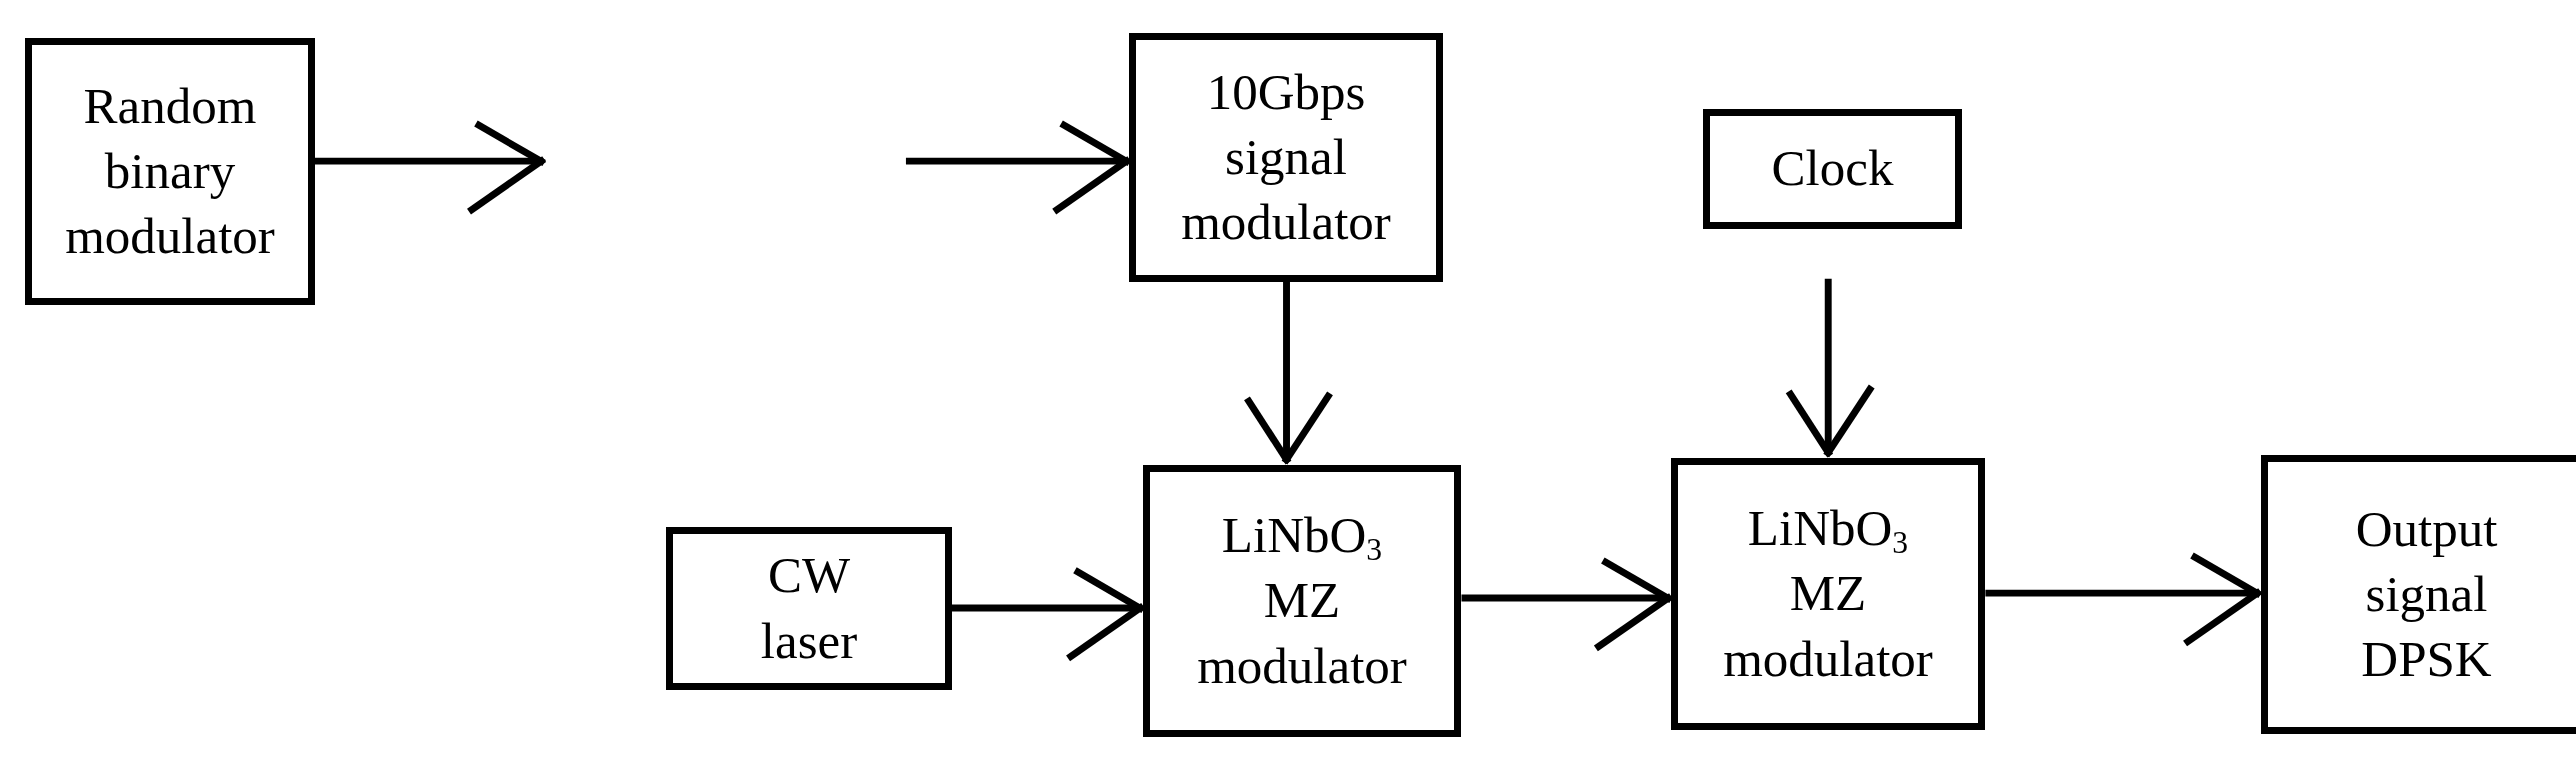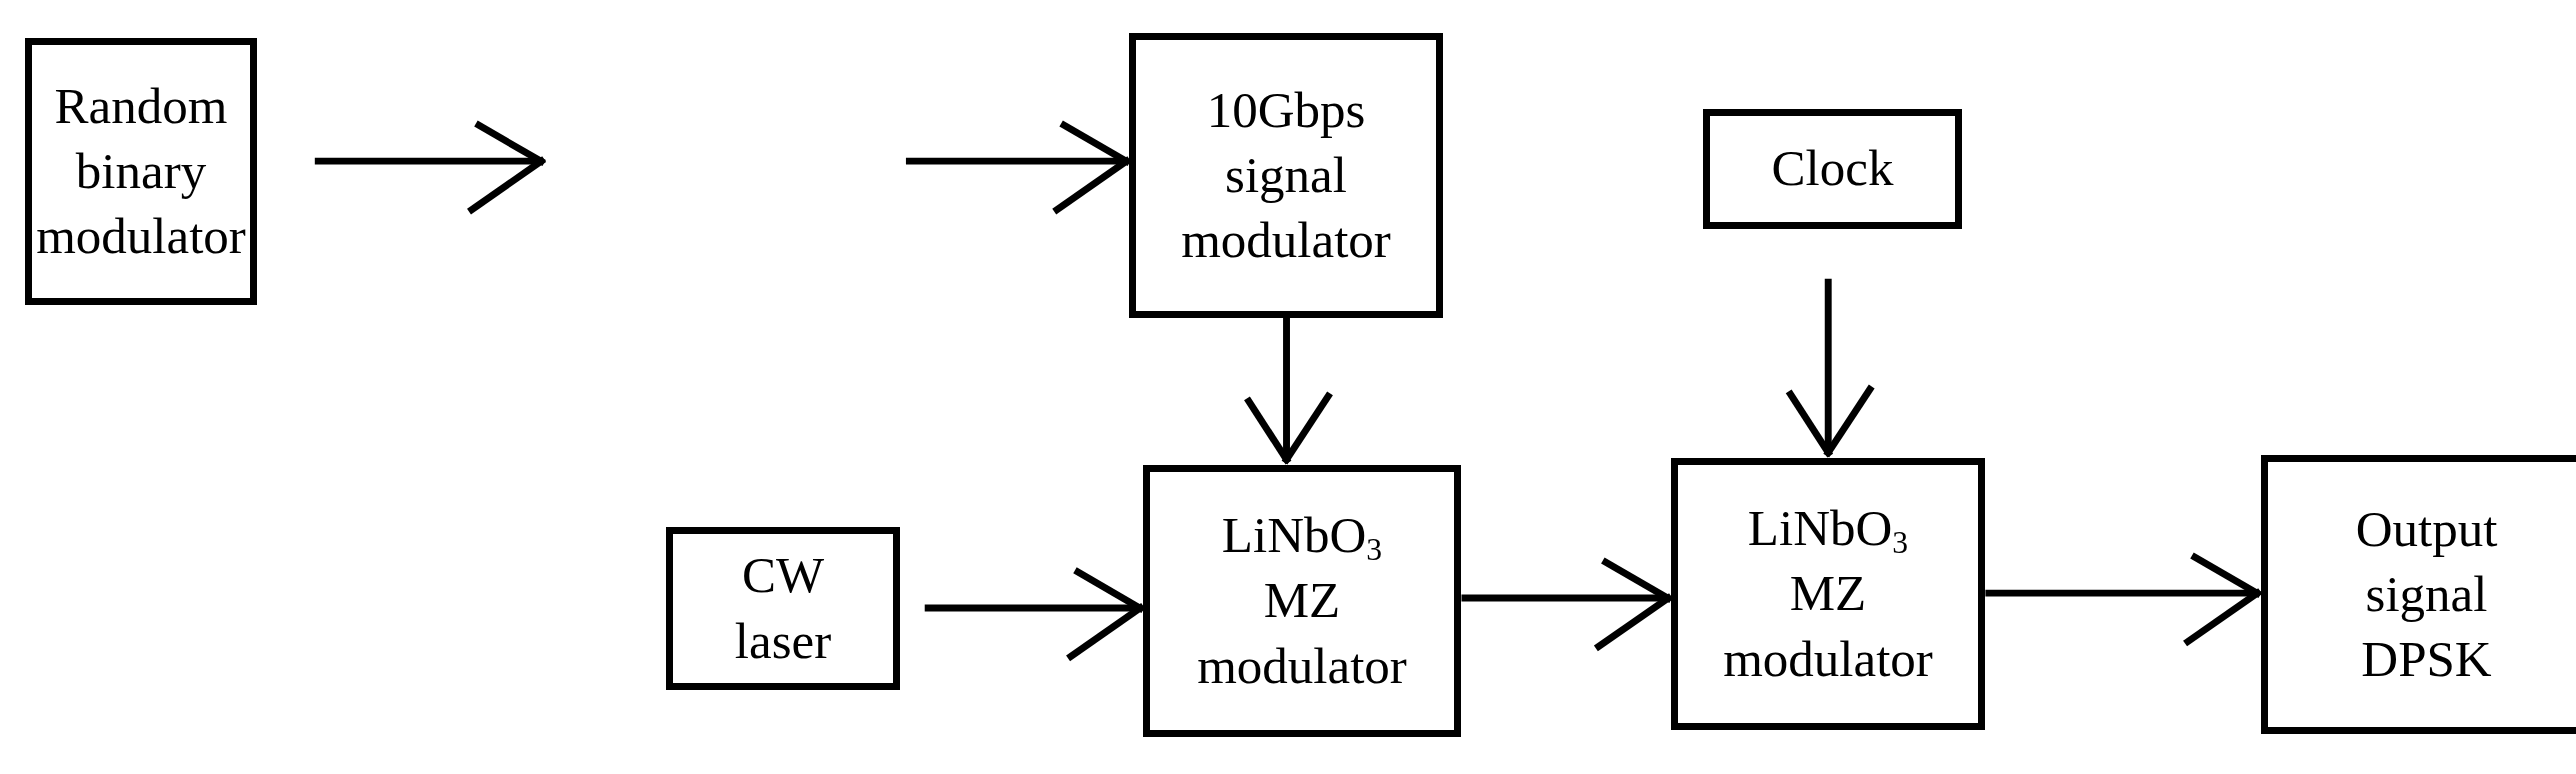"Random" .b-rbs { width: 232px -> 290px }
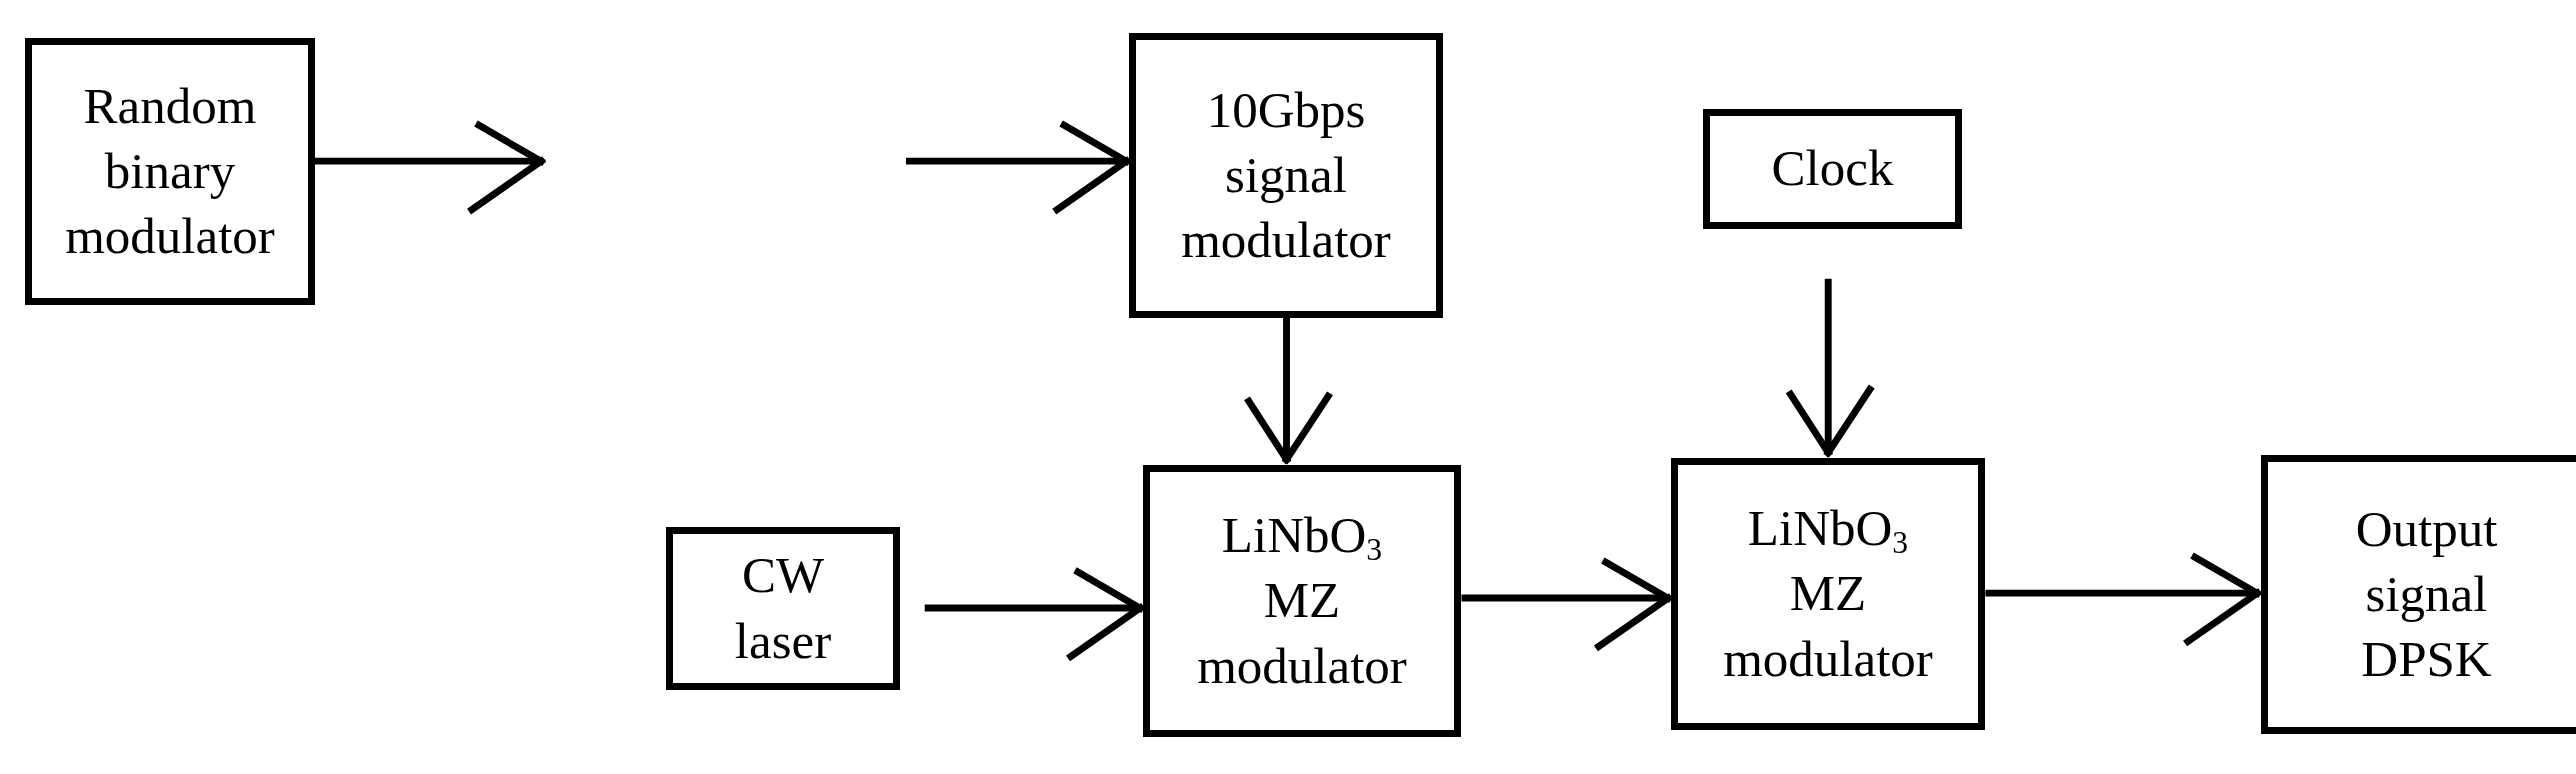"10Gbps" .b-pgen { height: 285px -> 249px }
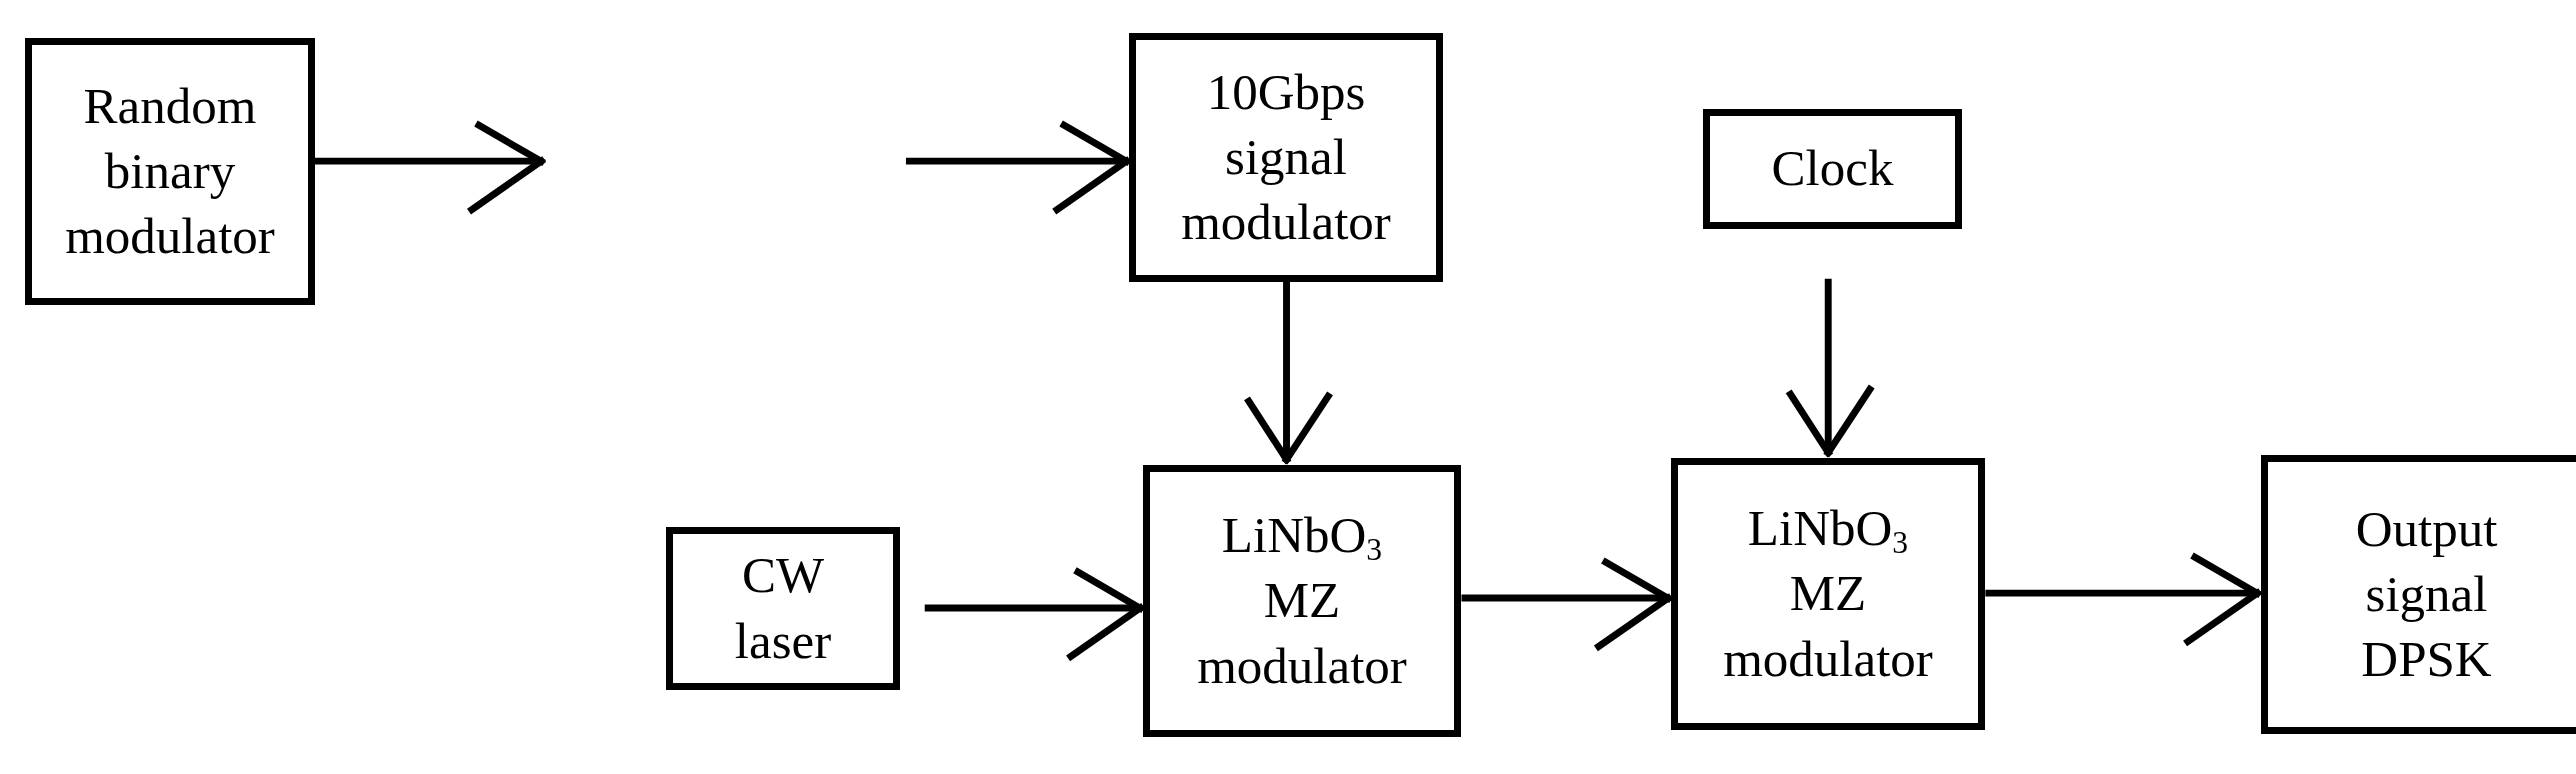"CW" .b-cw { width: 234px -> 286px }
